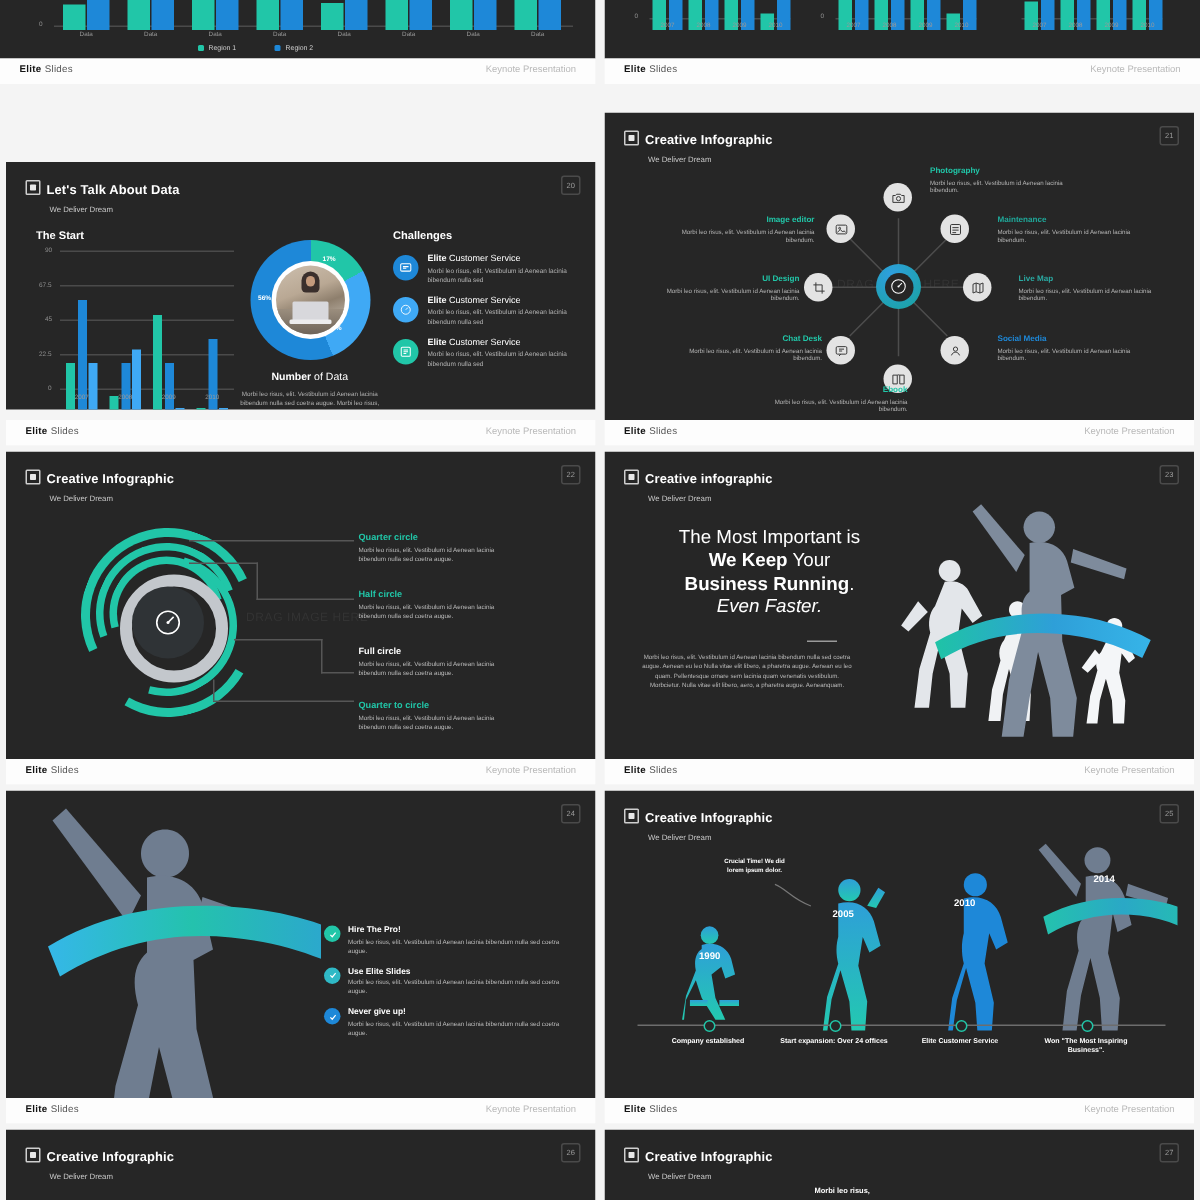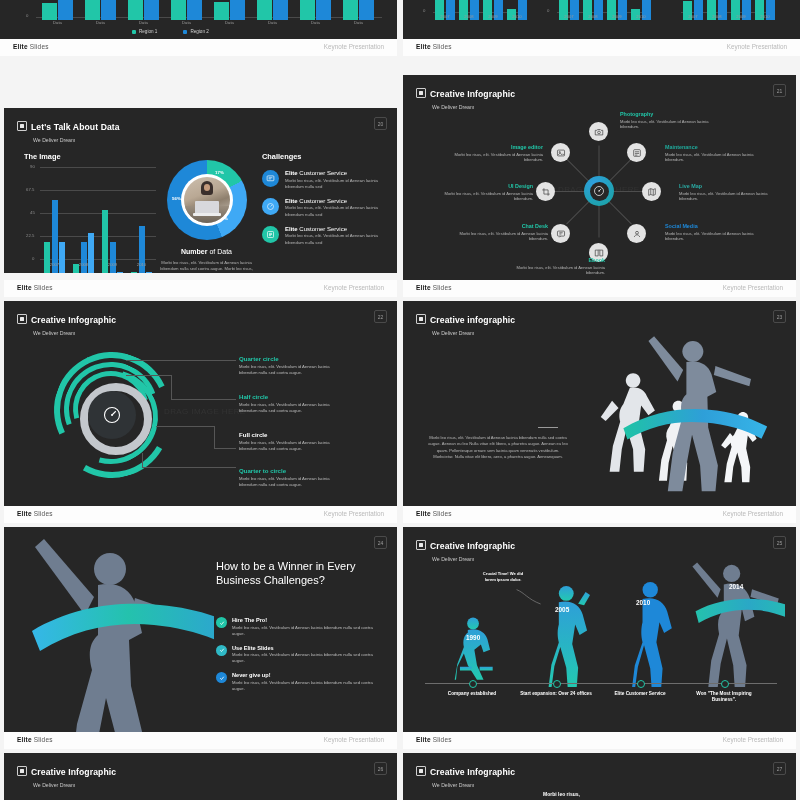"The Image" div.s20title { text: Image -> Start }
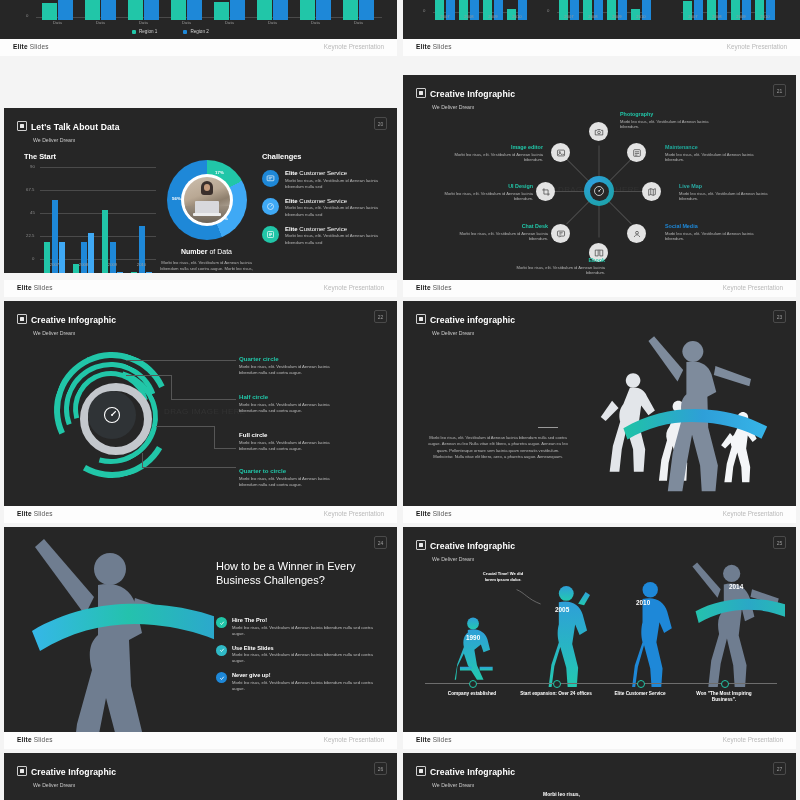"The Most Important is" div.bigq { html: none -> <div> <div>The Most Important is</div> <div><b>We Keep</b><span> Your</span></div> <div><span>Business Running</span><span>.</span></div> <div>Even Faster.</div> </div> }
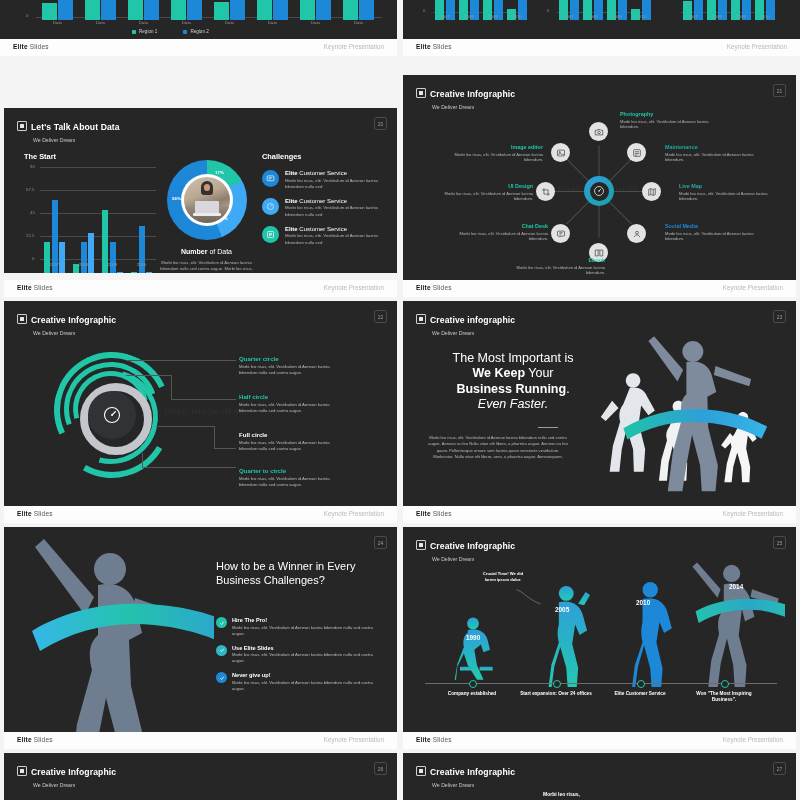"How to be a Winner" div.q24 { html: <div>How to be a Winner in Every Business Challenges?</div> -> none }
